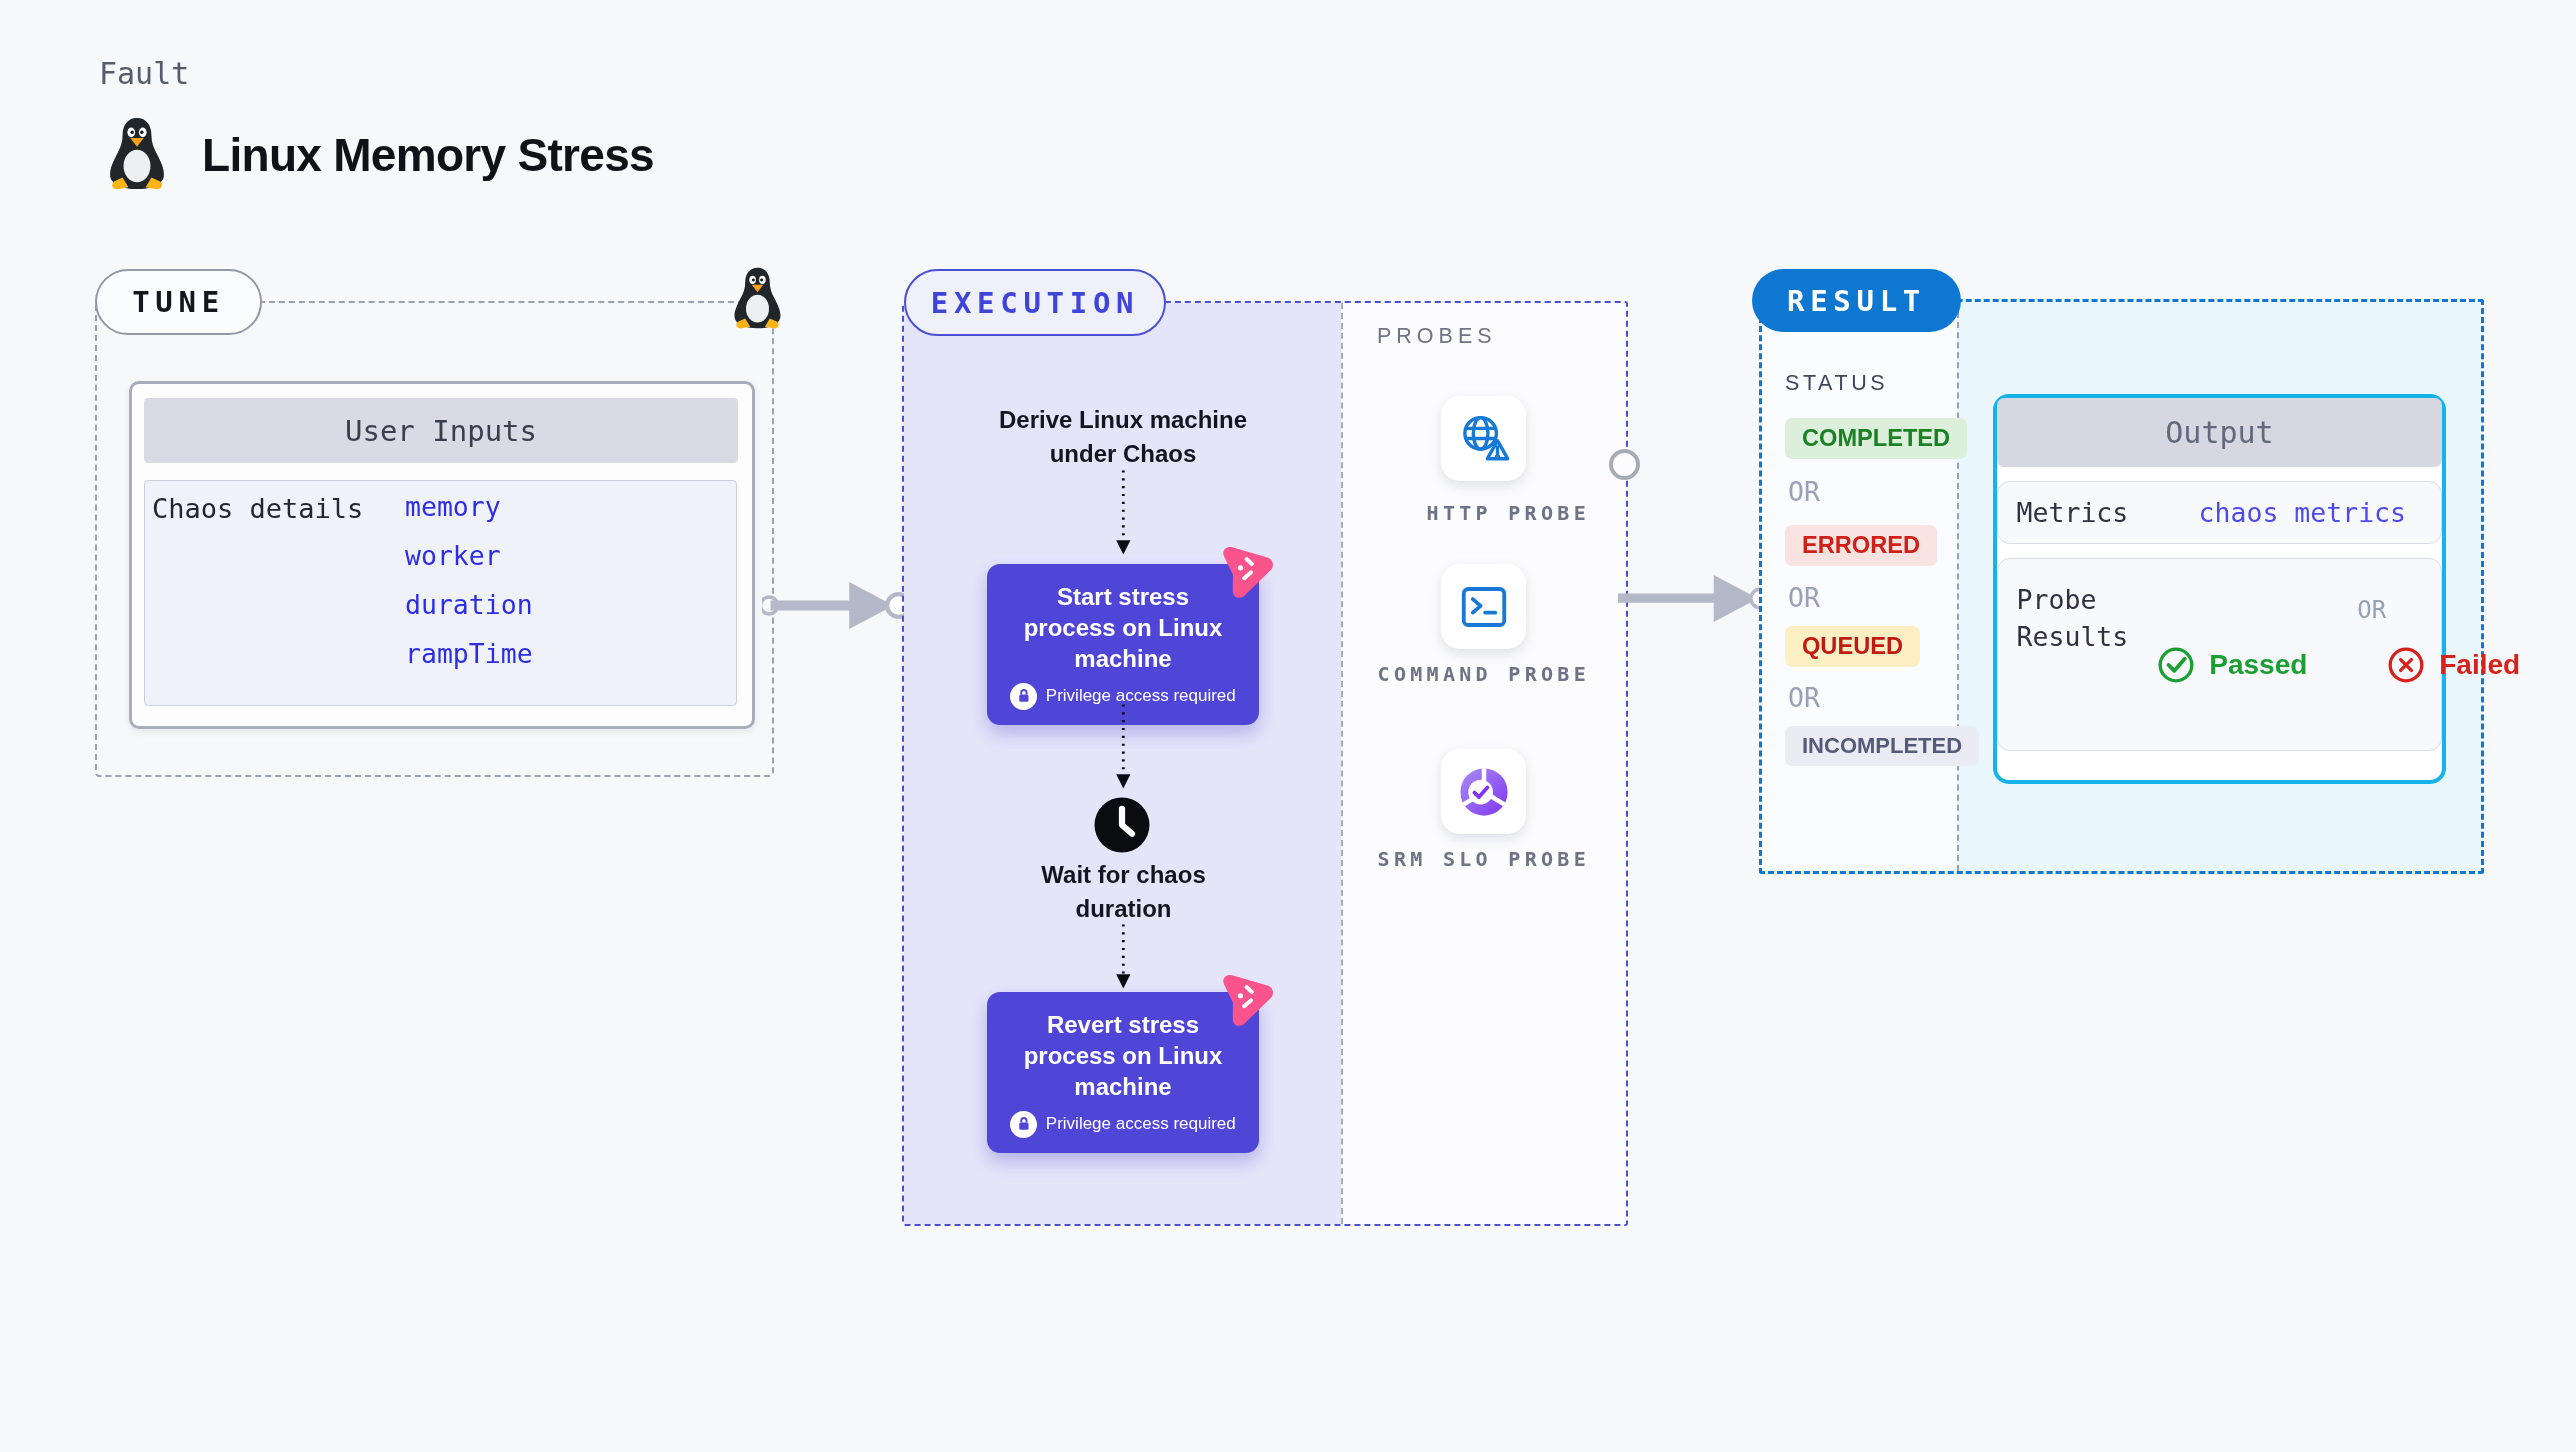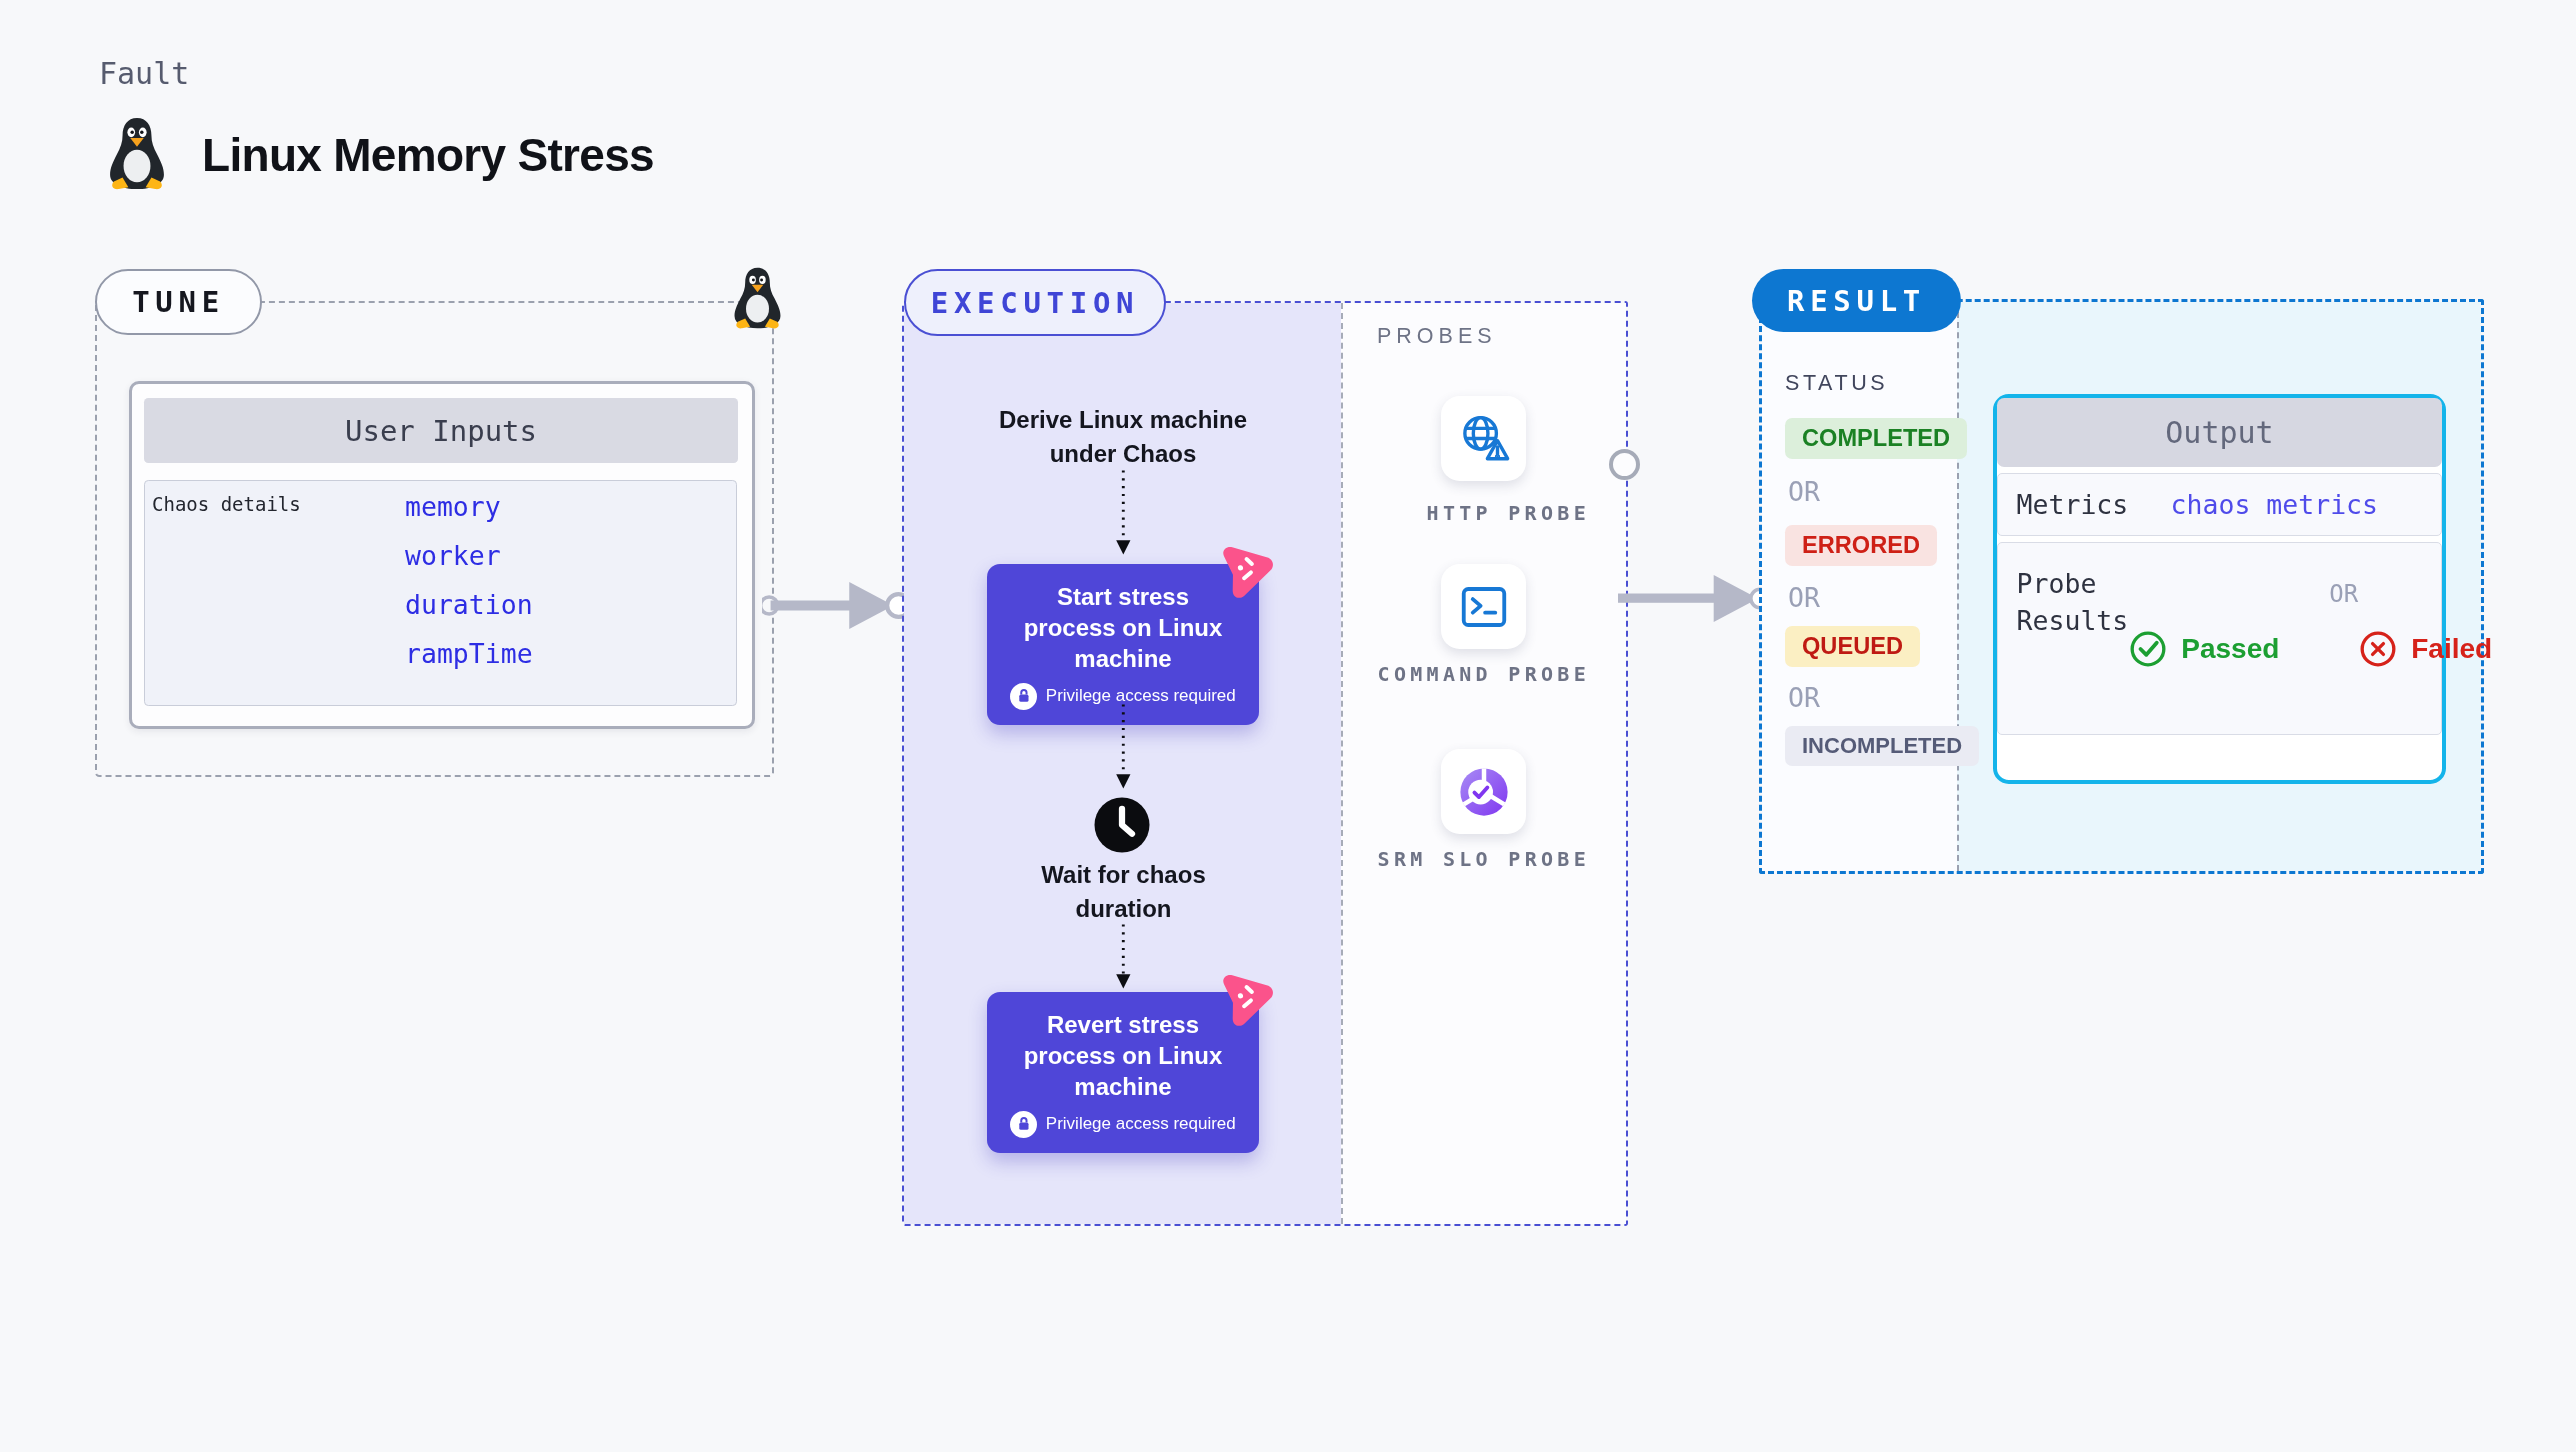"Chaos details" .chaos-label { font-size: 19px -> 27px }
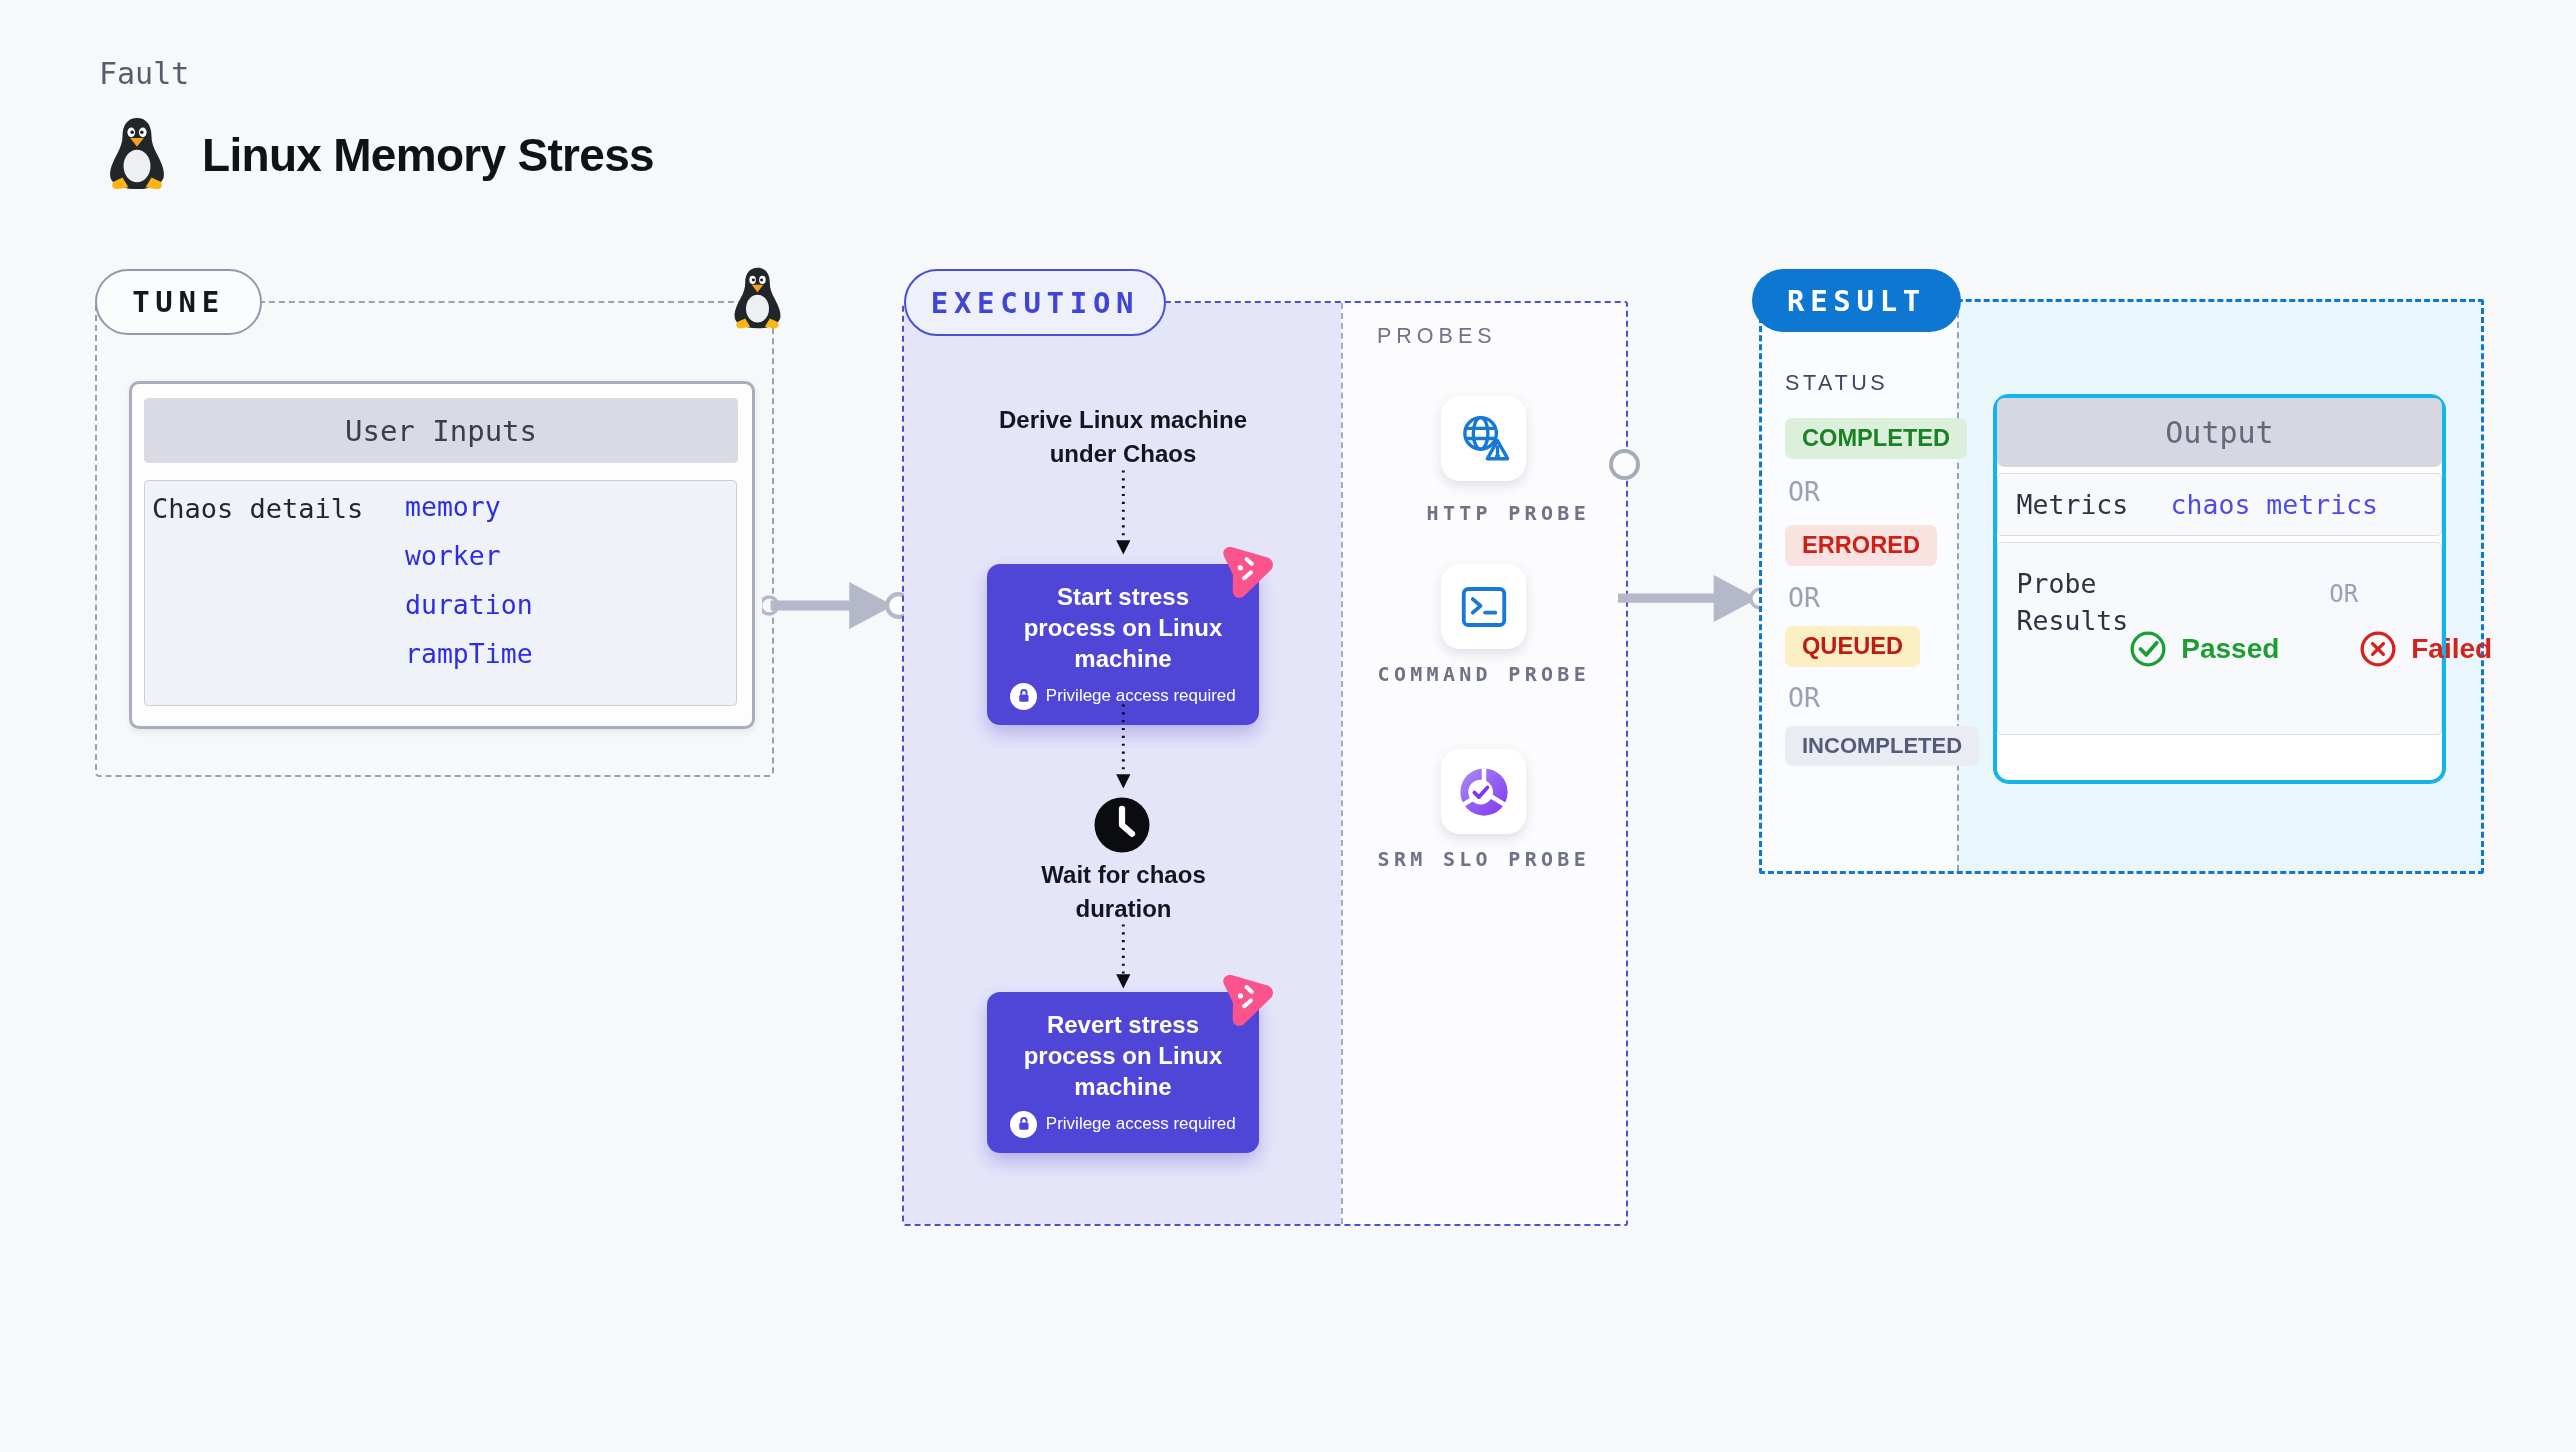"Metrics" .out-row { border-radius: 5px -> 13px; gap: none -> 28px; margin-top: 6px -> 14px }
